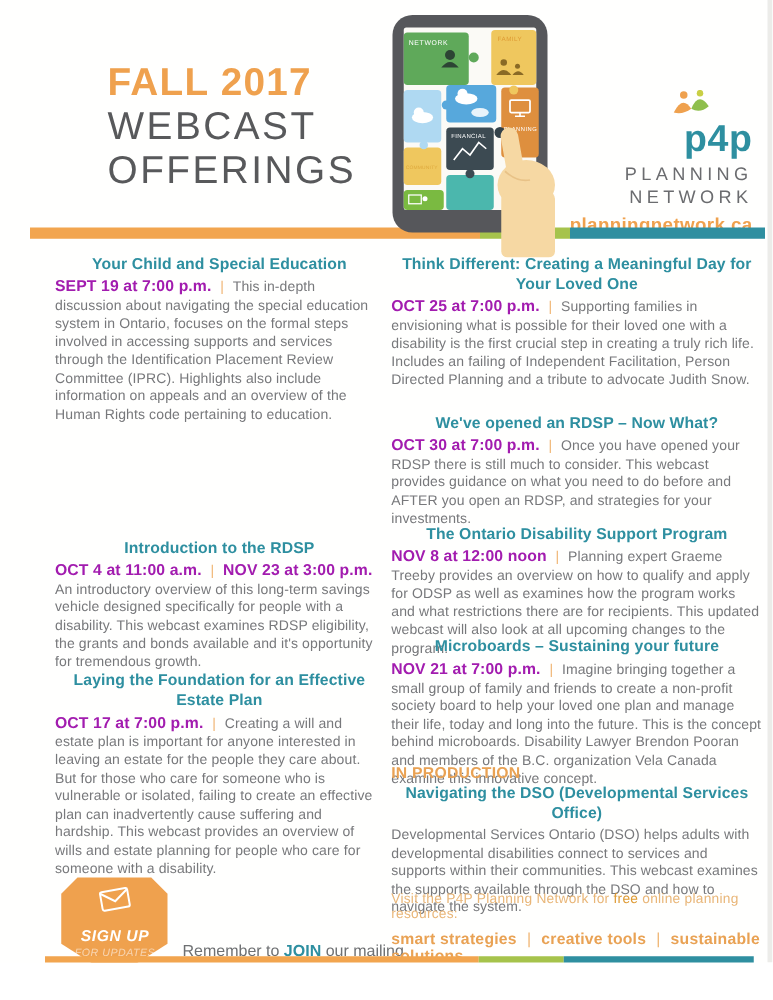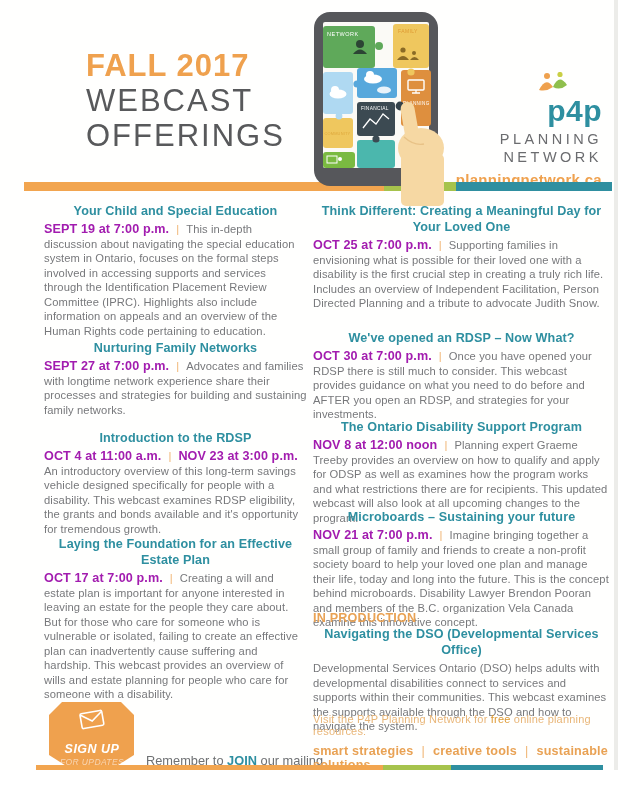"Supporting families in envisioning what" span { text: overview -> failing }
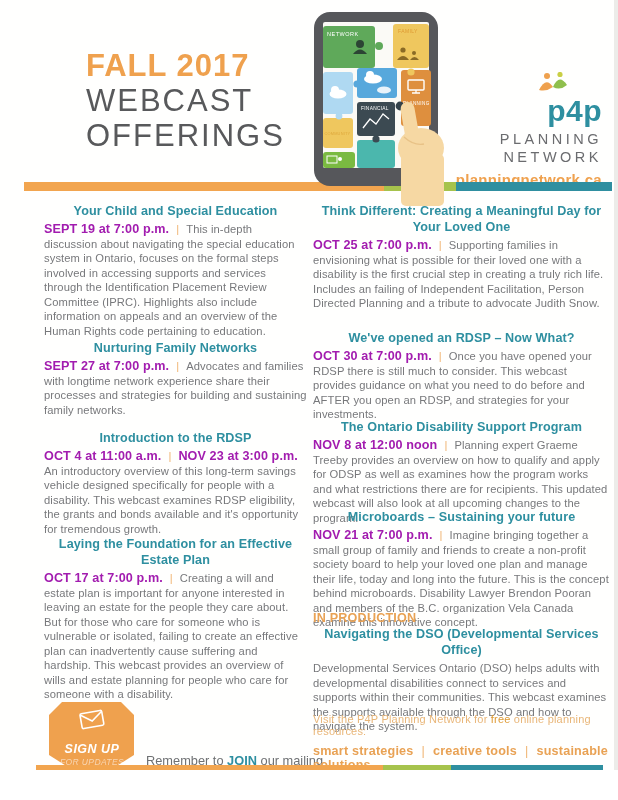"Nurturing Family Networks" section.sess { html: <section> <h3>Nurturing Family Networks</h3> <p><span>SEPT 27 at 7:00 p.m.</span><span></span><span>Advocates and families with longtime network experience share their processes and strategies for building and sustaining family networks.</span></p> </section> -> none }
